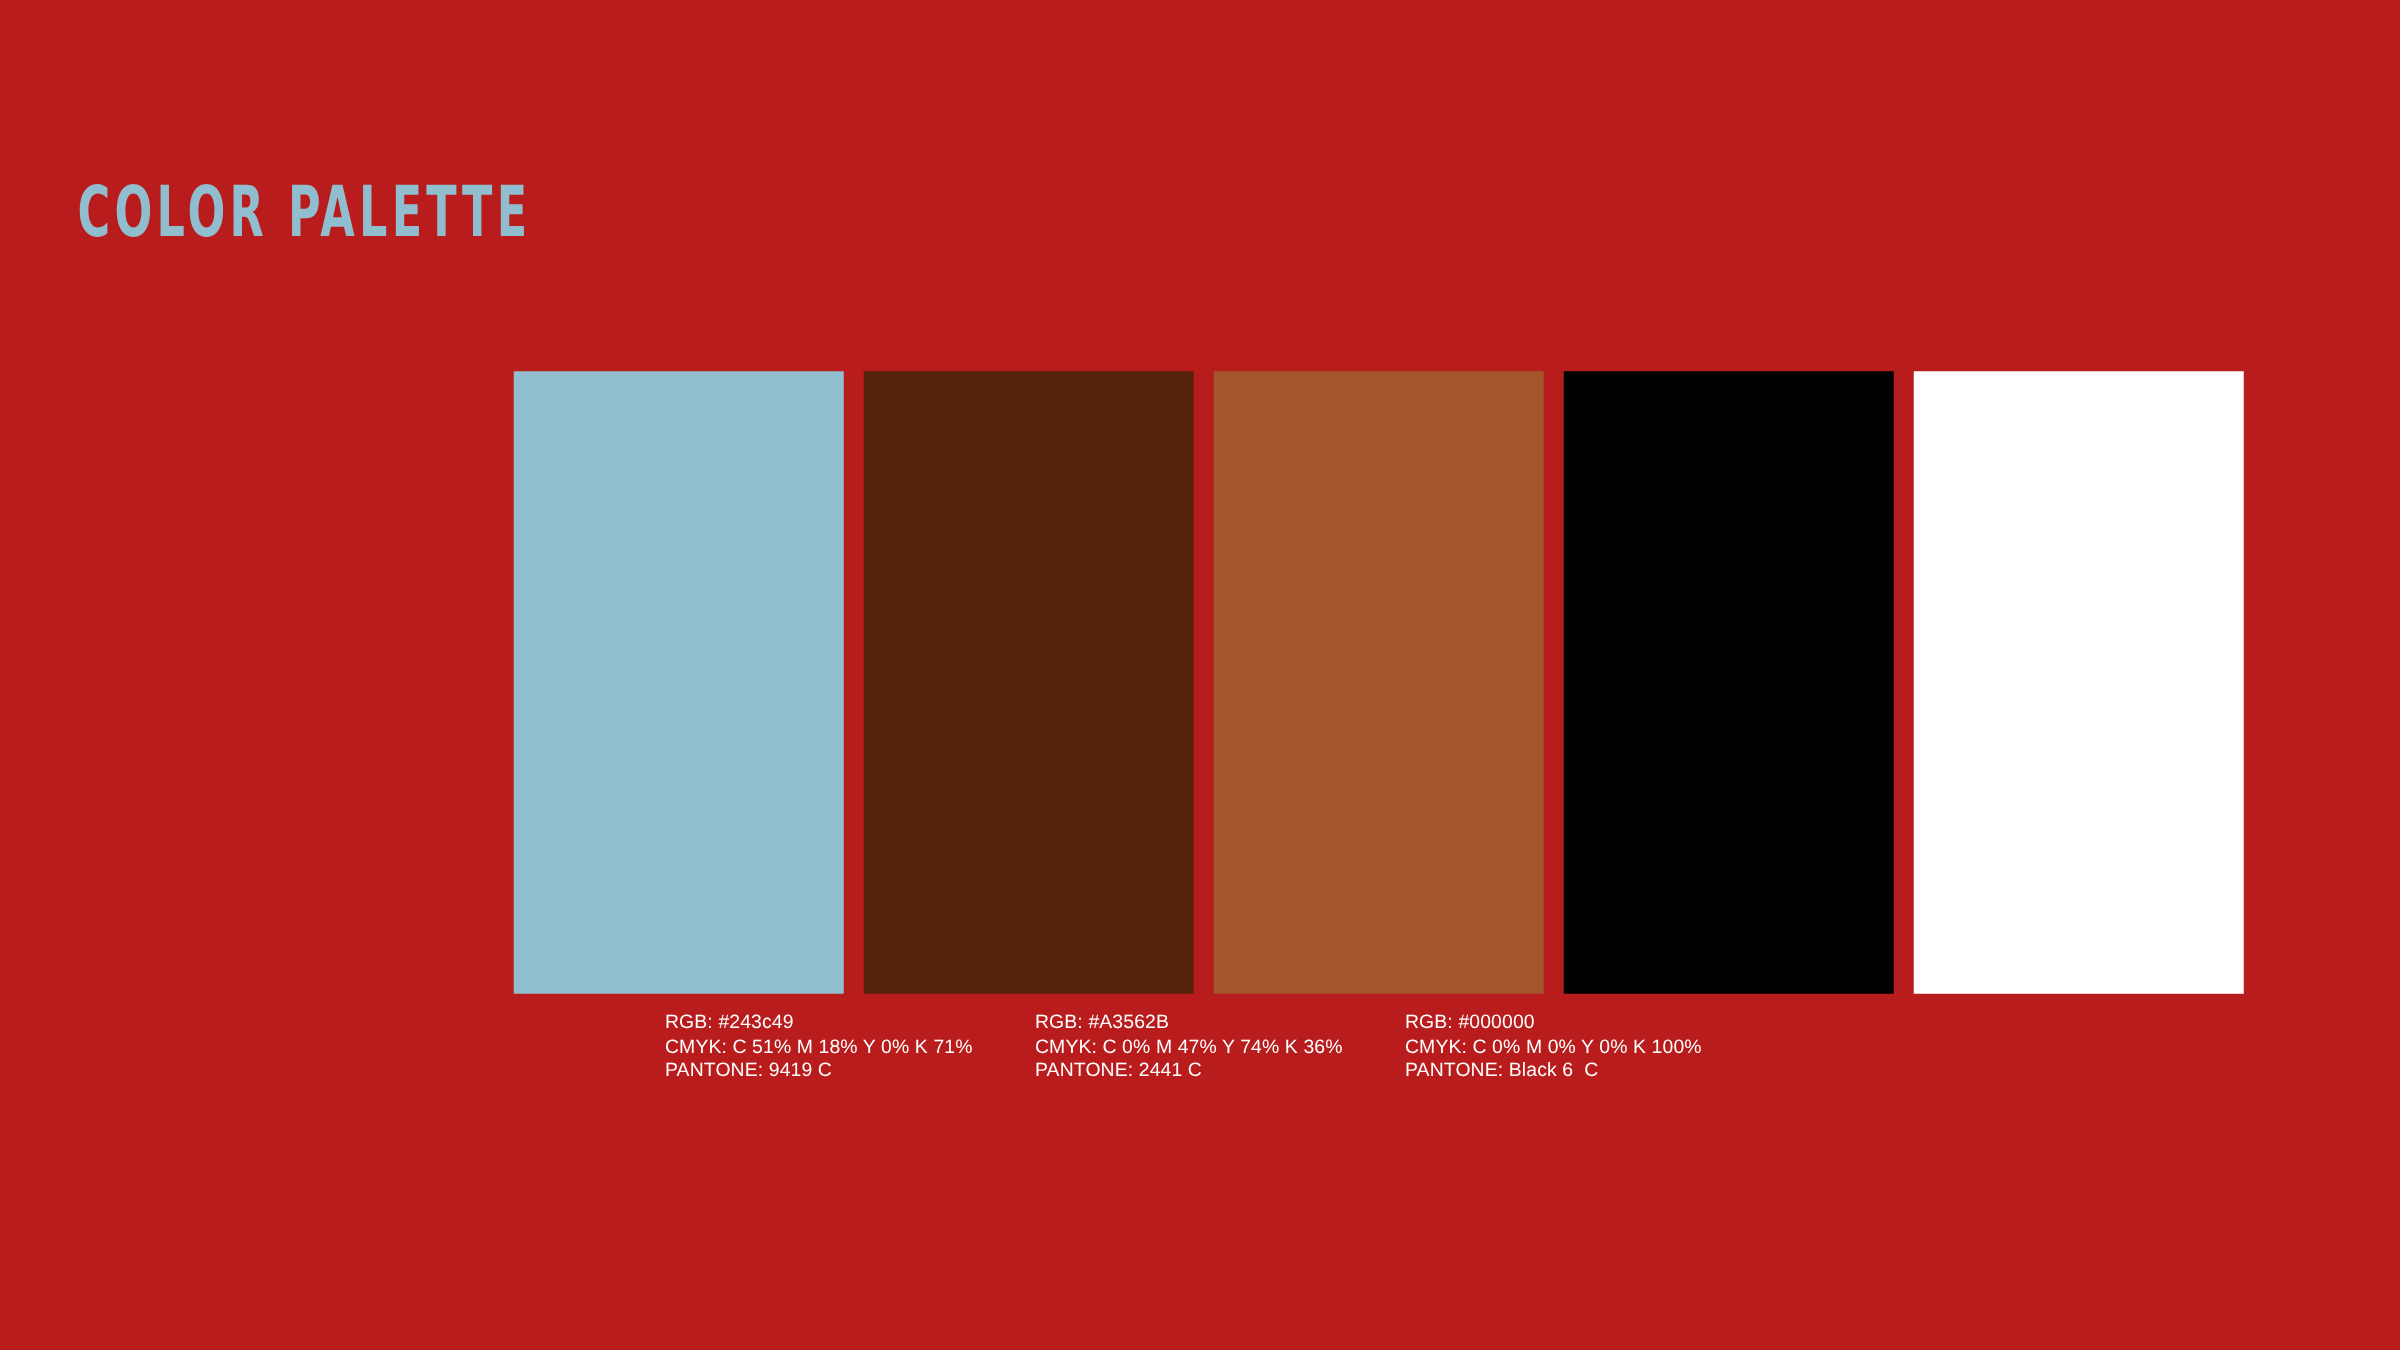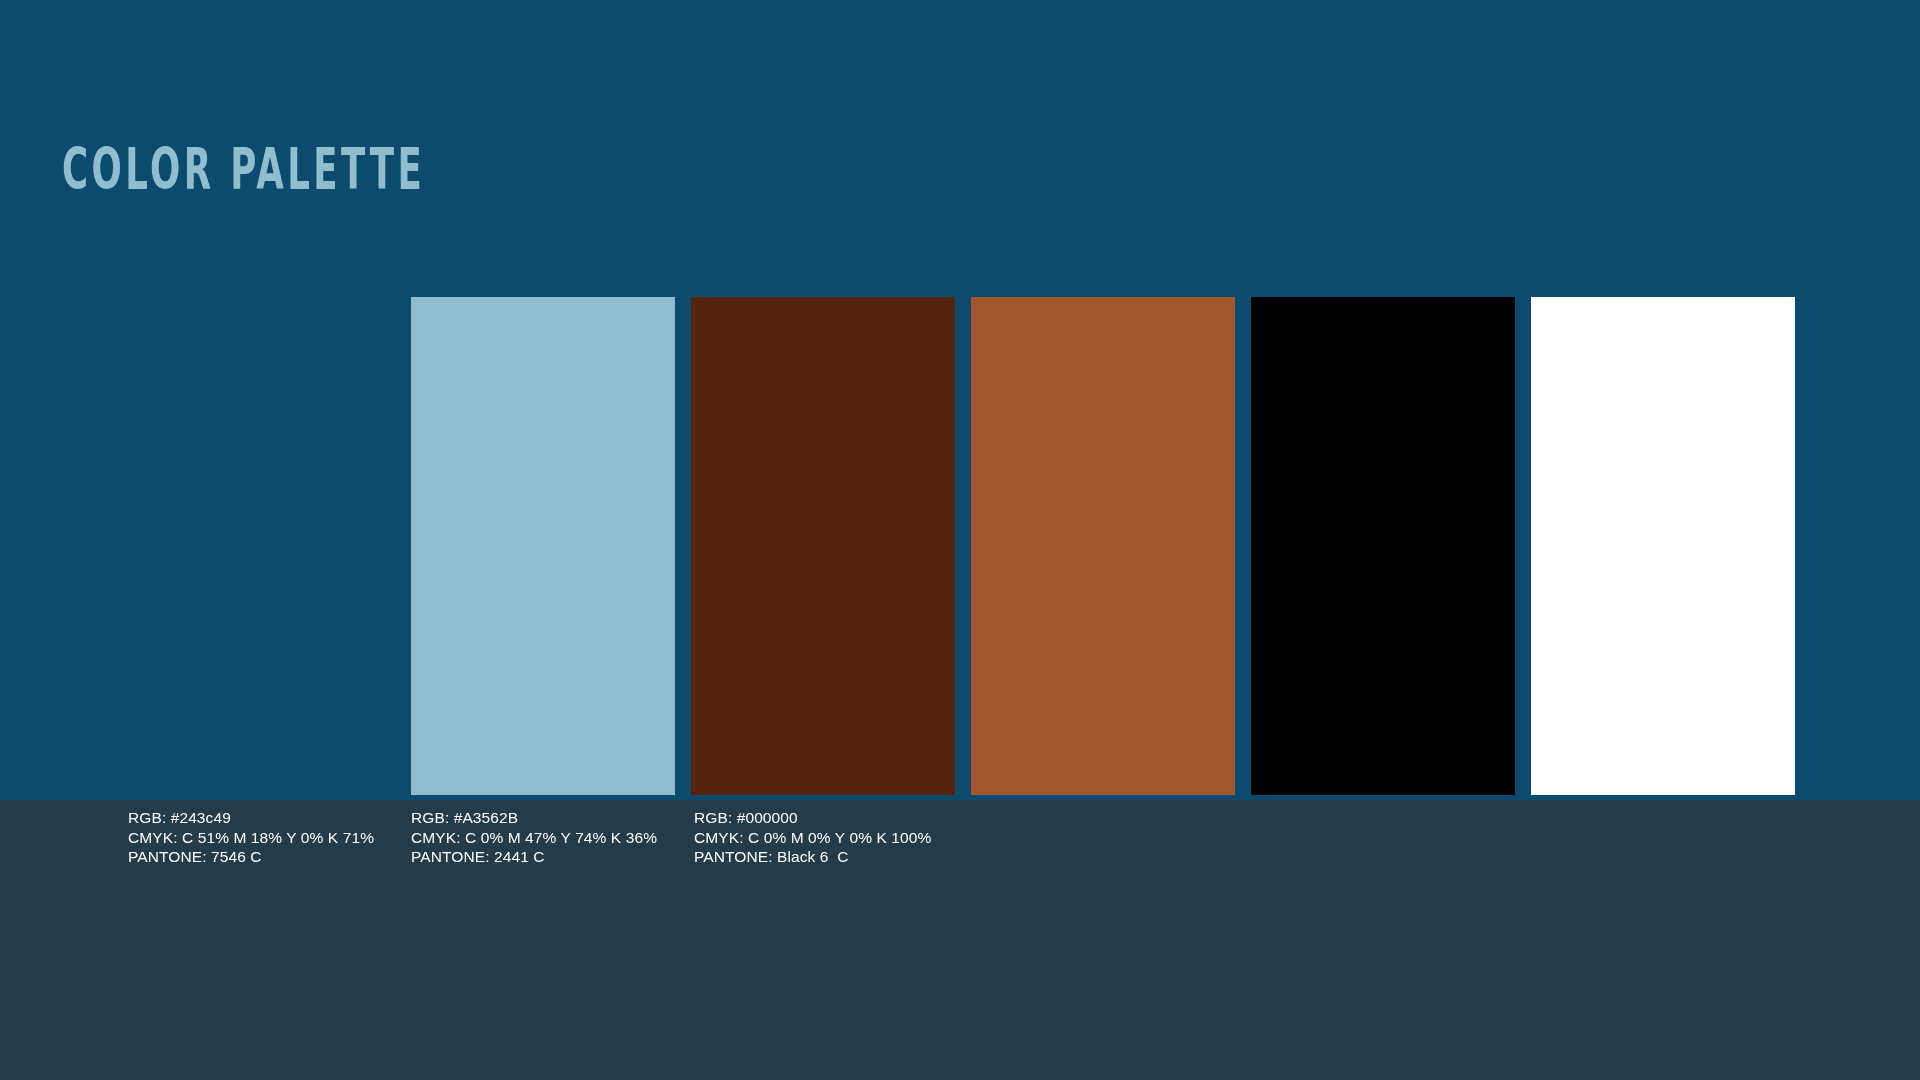"COLOR PALETTE" #page { background: #0c4a6e -> #b91c1c; height: 800px -> 1080px }
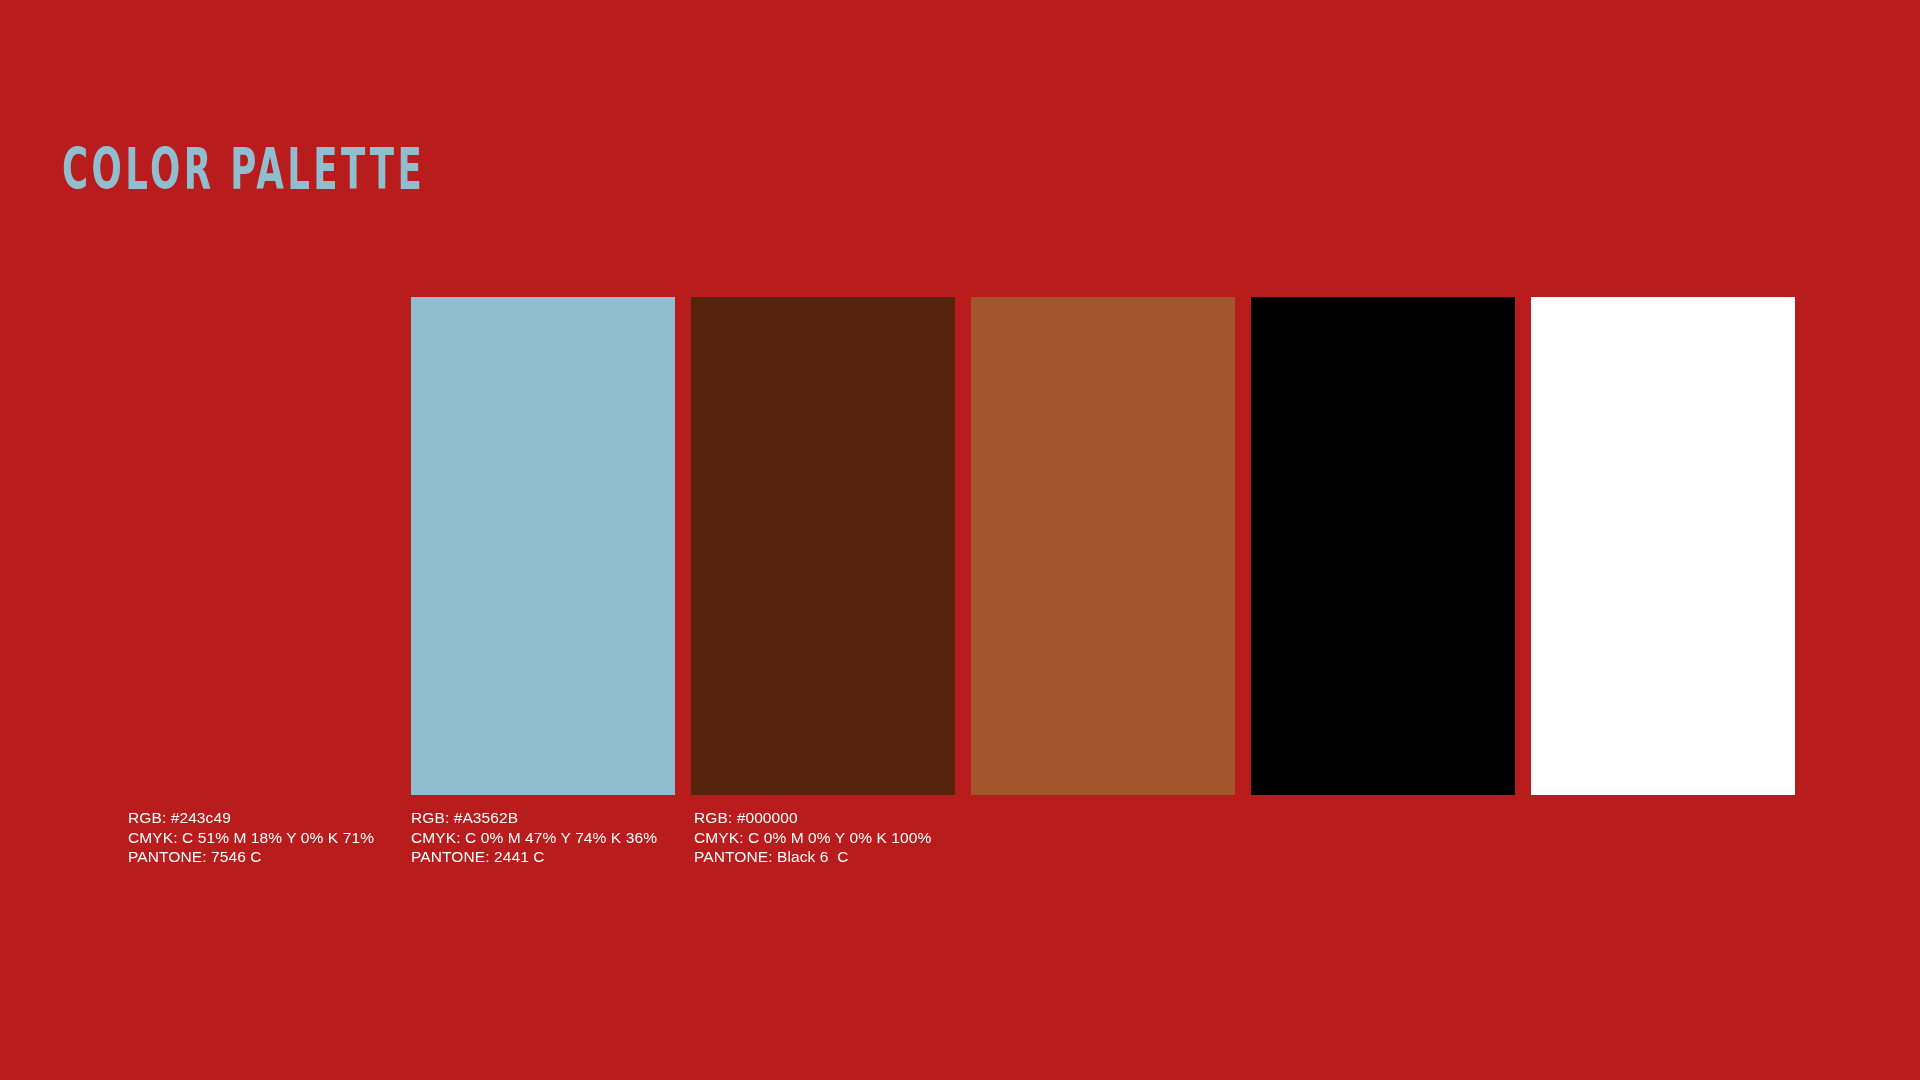"RGB: #243c49" #label-row { gap: 3px -> 16px; justify-content: none -> center }
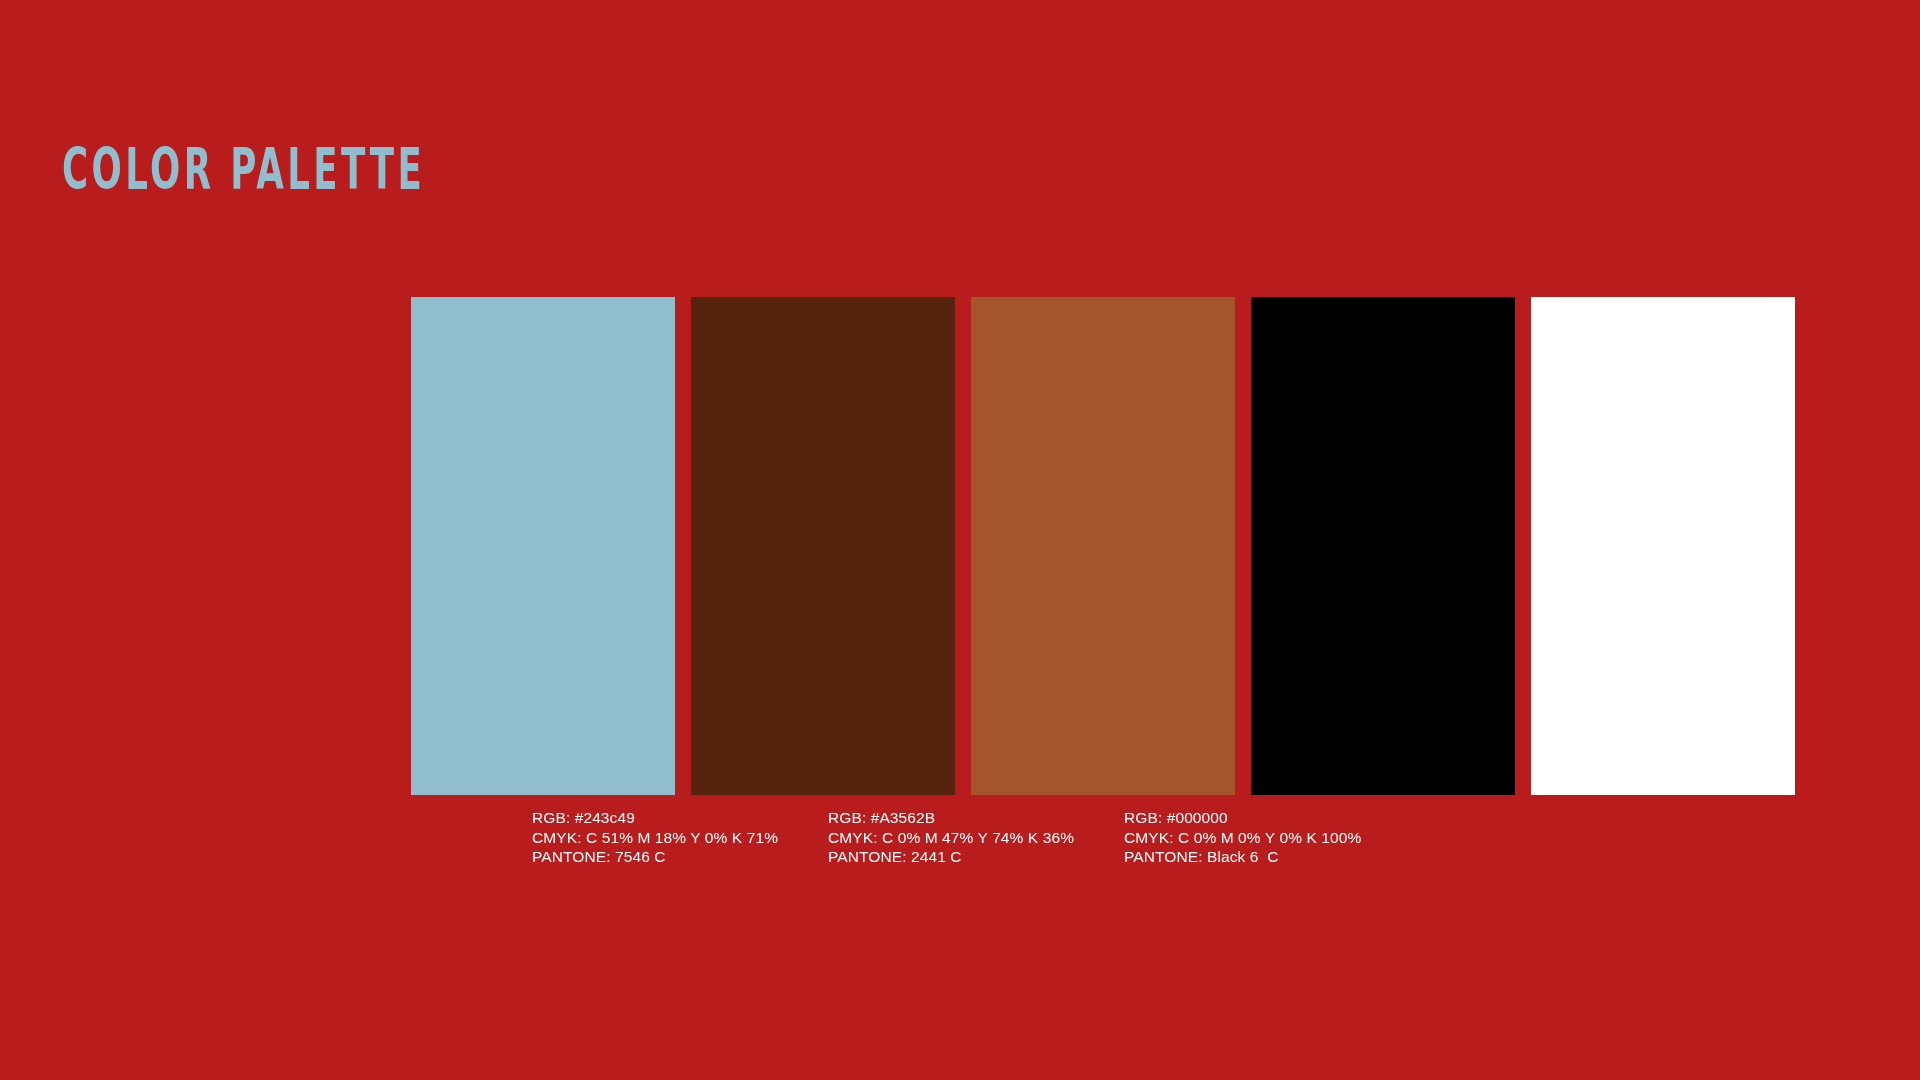"PANTONE: 7546 C" span.label-line { text: 7546 -> 9419 }
